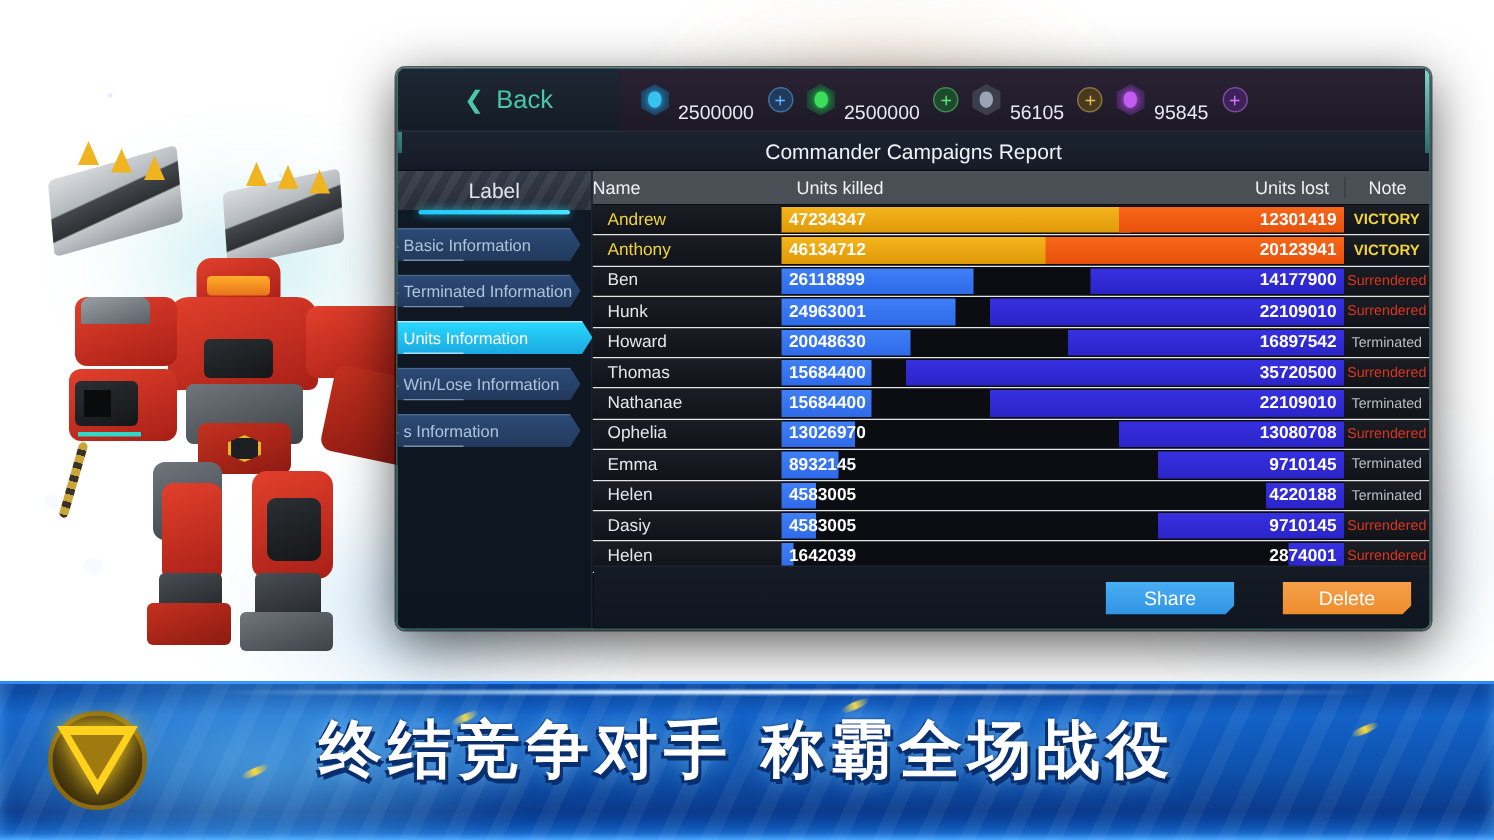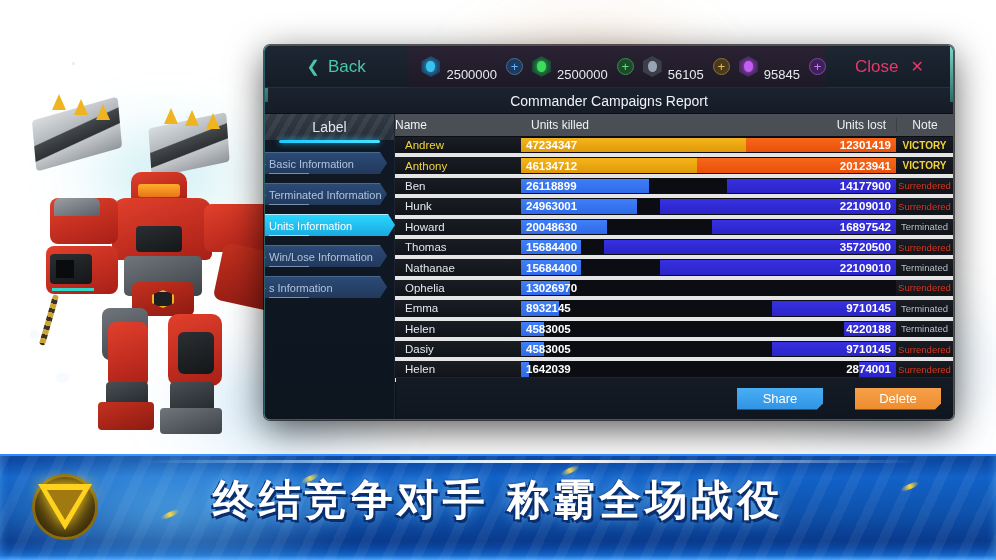"Close" div { html: <div> <span>Close</span> <span>✕</span> </div> -> none }
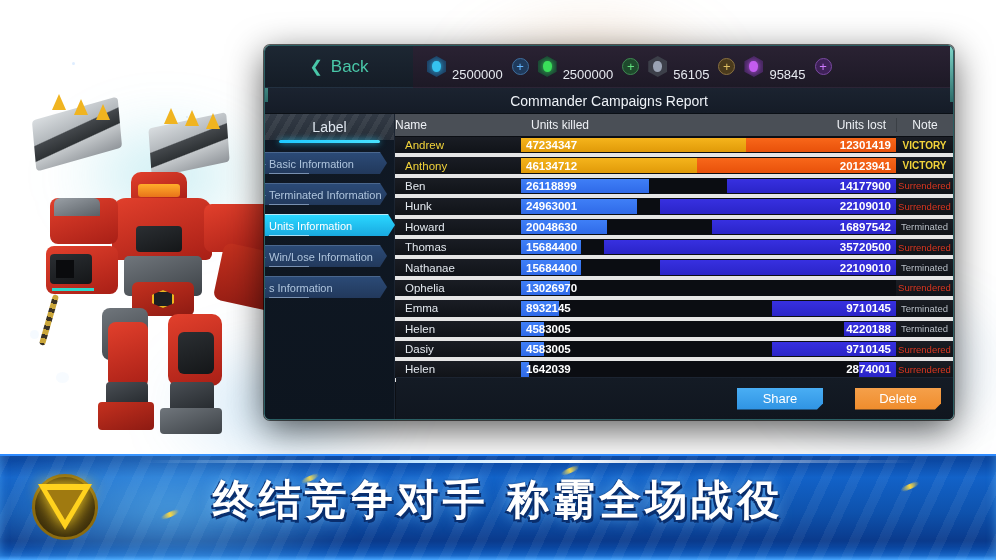"Andrew" .row { border-bottom: 4px solid #e5e5e5 -> 1px solid #e5e5e5 }
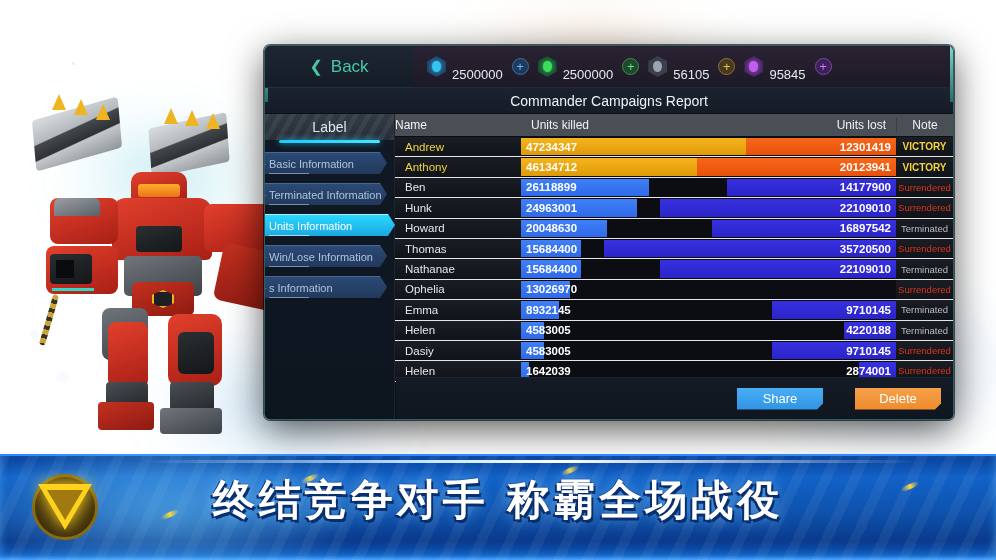"13080708" div.bar-l { html: none -> <div>13080708</div> }
